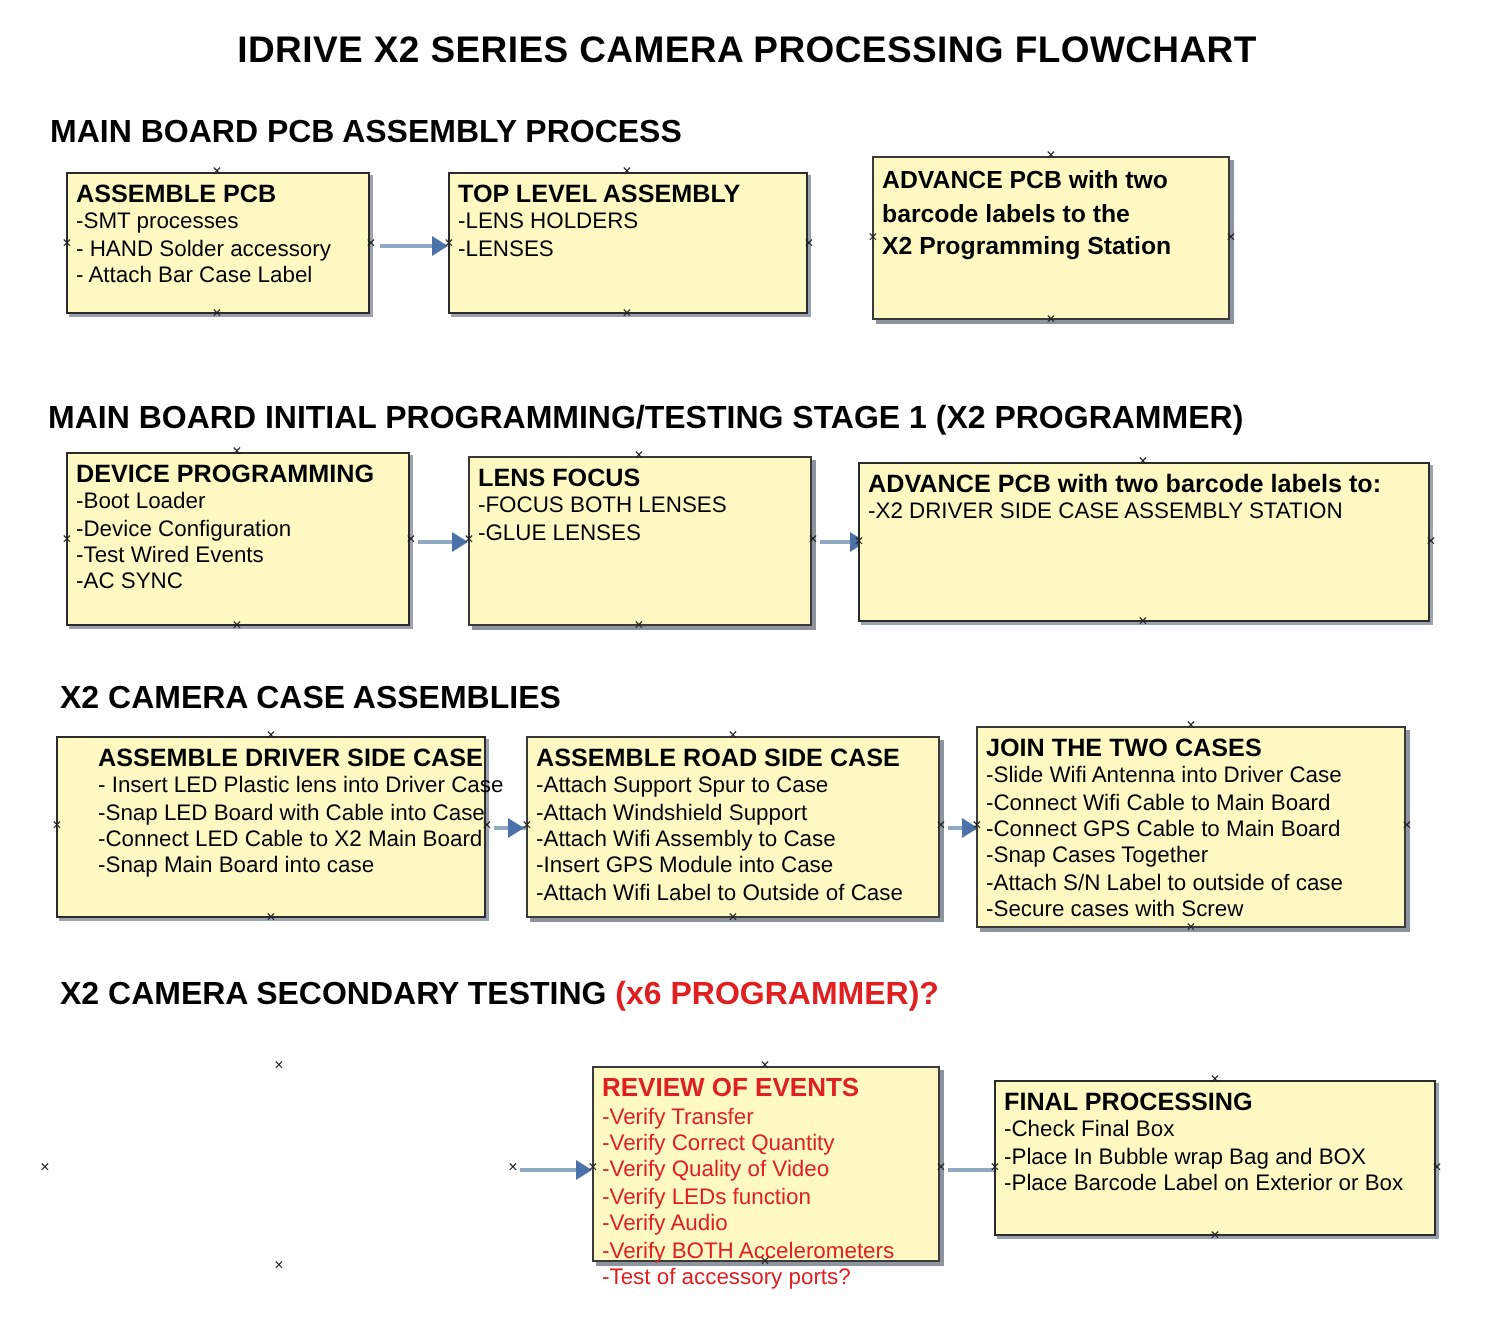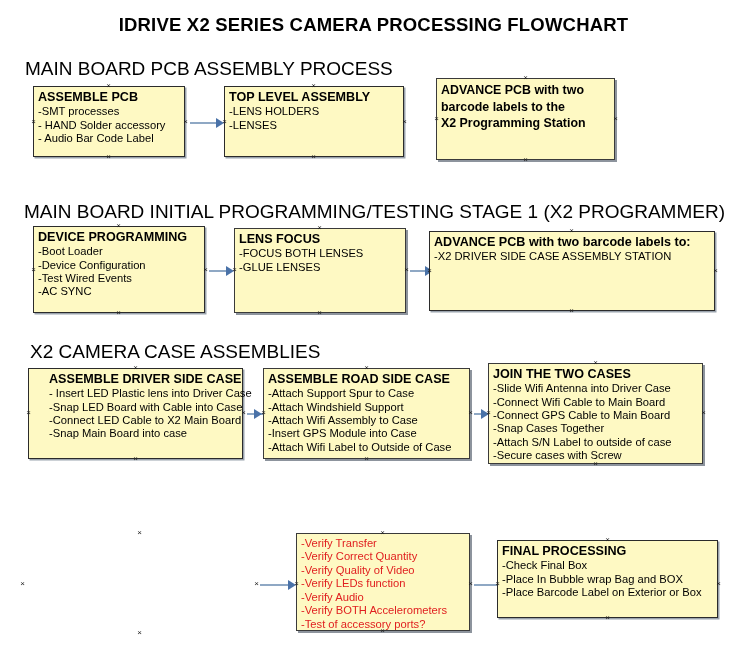"MAIN BOARD PCB ASSEMBLY PROCESS" .section-head { font-size: 19px -> 16px; font-weight: normal -> bold }
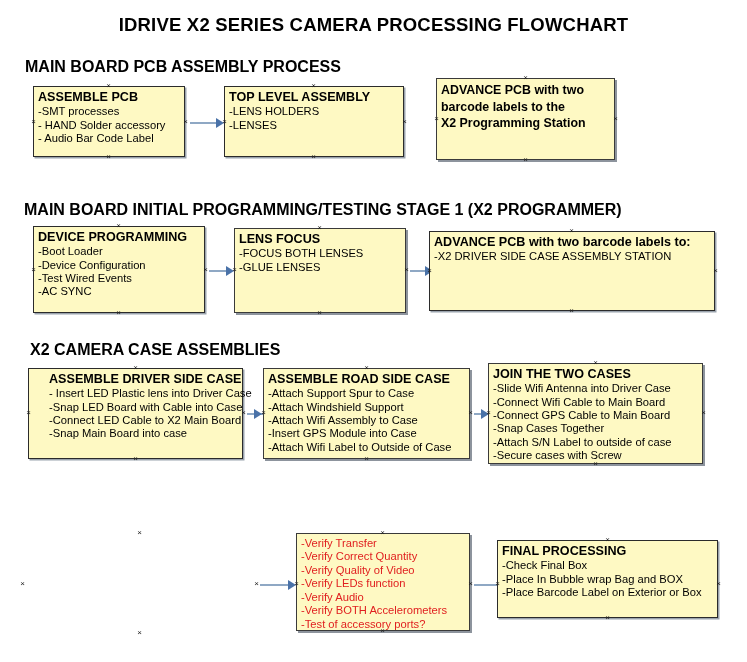"- Audio Bar Code Label" div.li { text: Audio Bar Code -> Attach Bar Case }
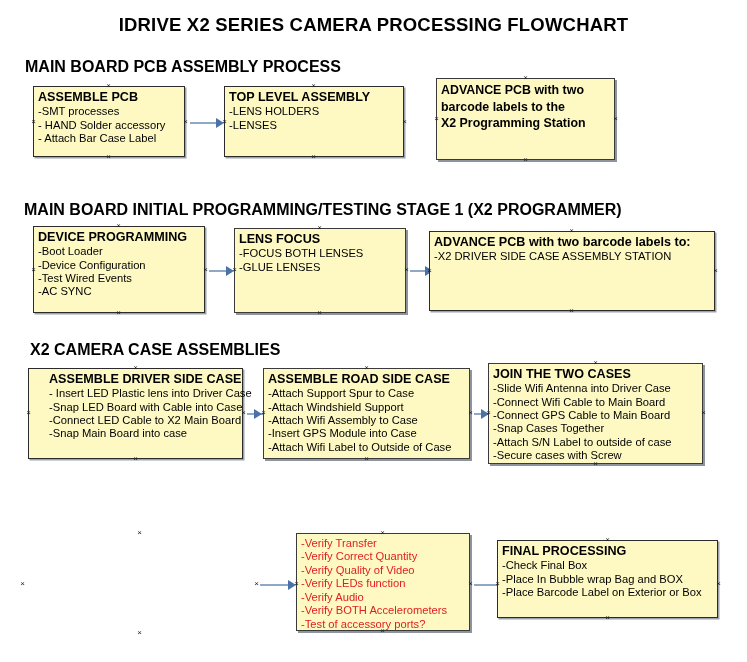"X2 CAMERA SECONDARY TESTING (x6" div.section-head { html: none -> <div> <span>X2 CAMERA SECONDARY TESTING </span><span>(x6 PROGRAMMER)?</span> </div> }
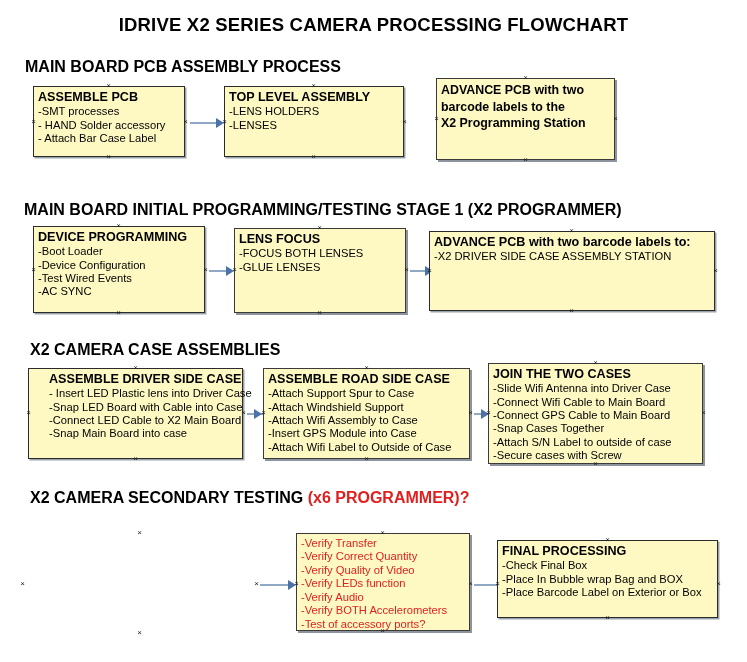"REVIEW OF EVENTS" div.hd { html: none -> <div>REVIEW OF EVENTS</div> }
